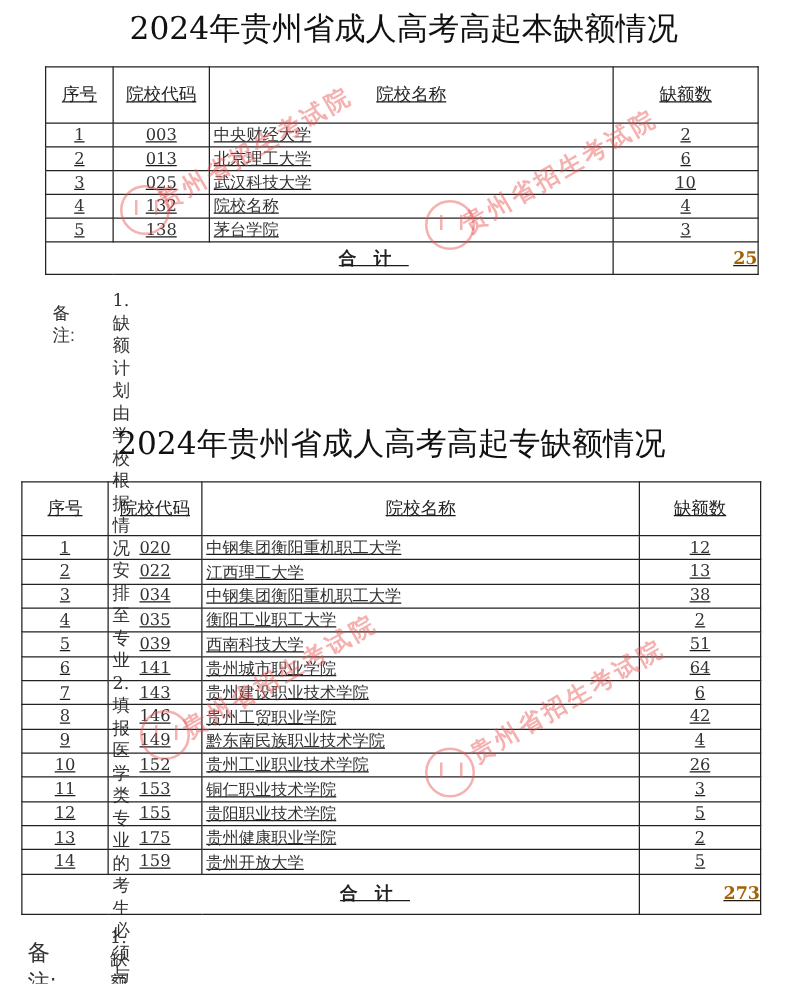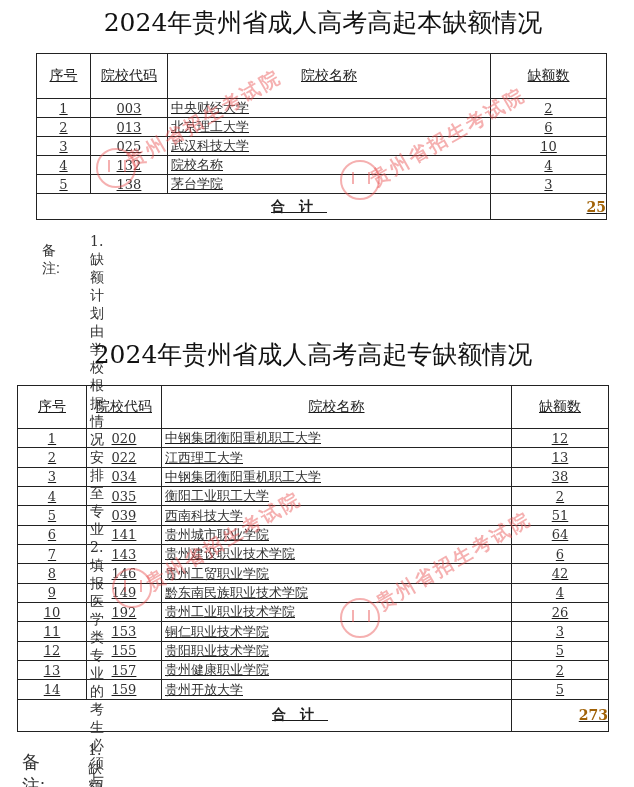"192" td.c { text: 192 -> 152 }
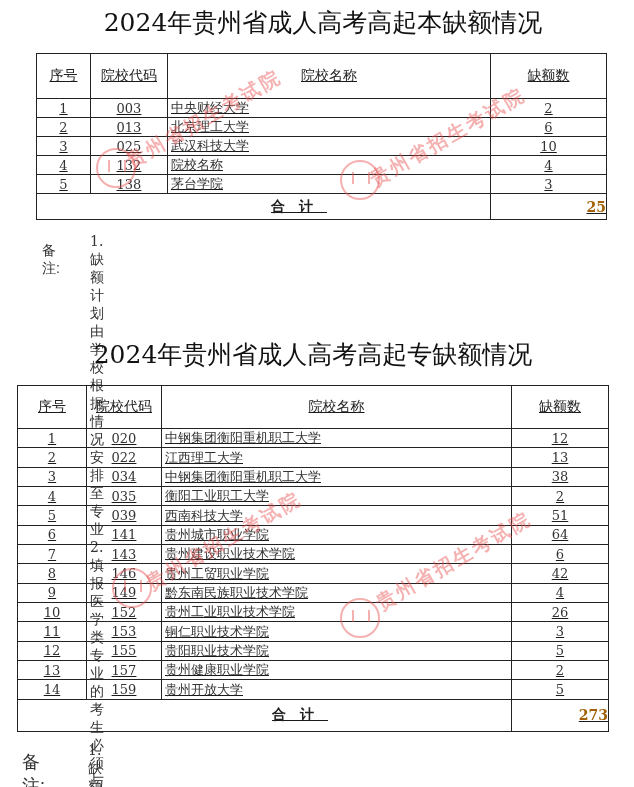"157" td.c { text: 157 -> 175 }
